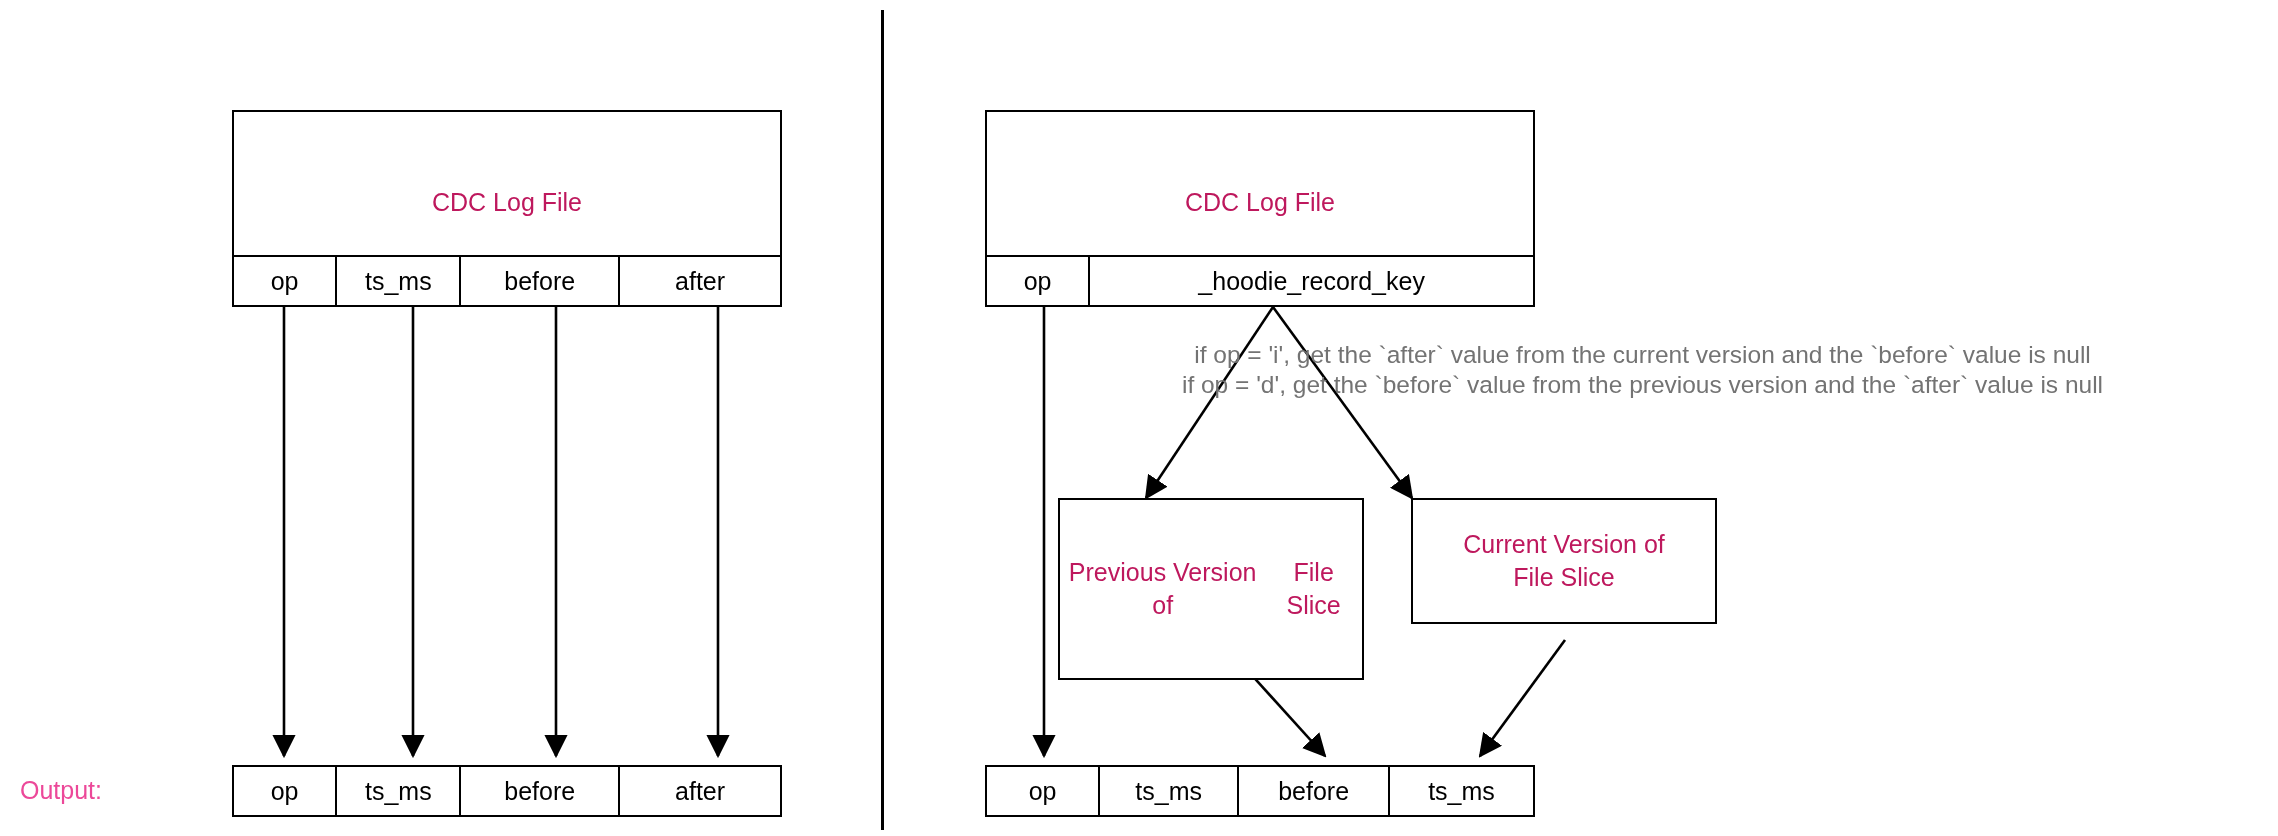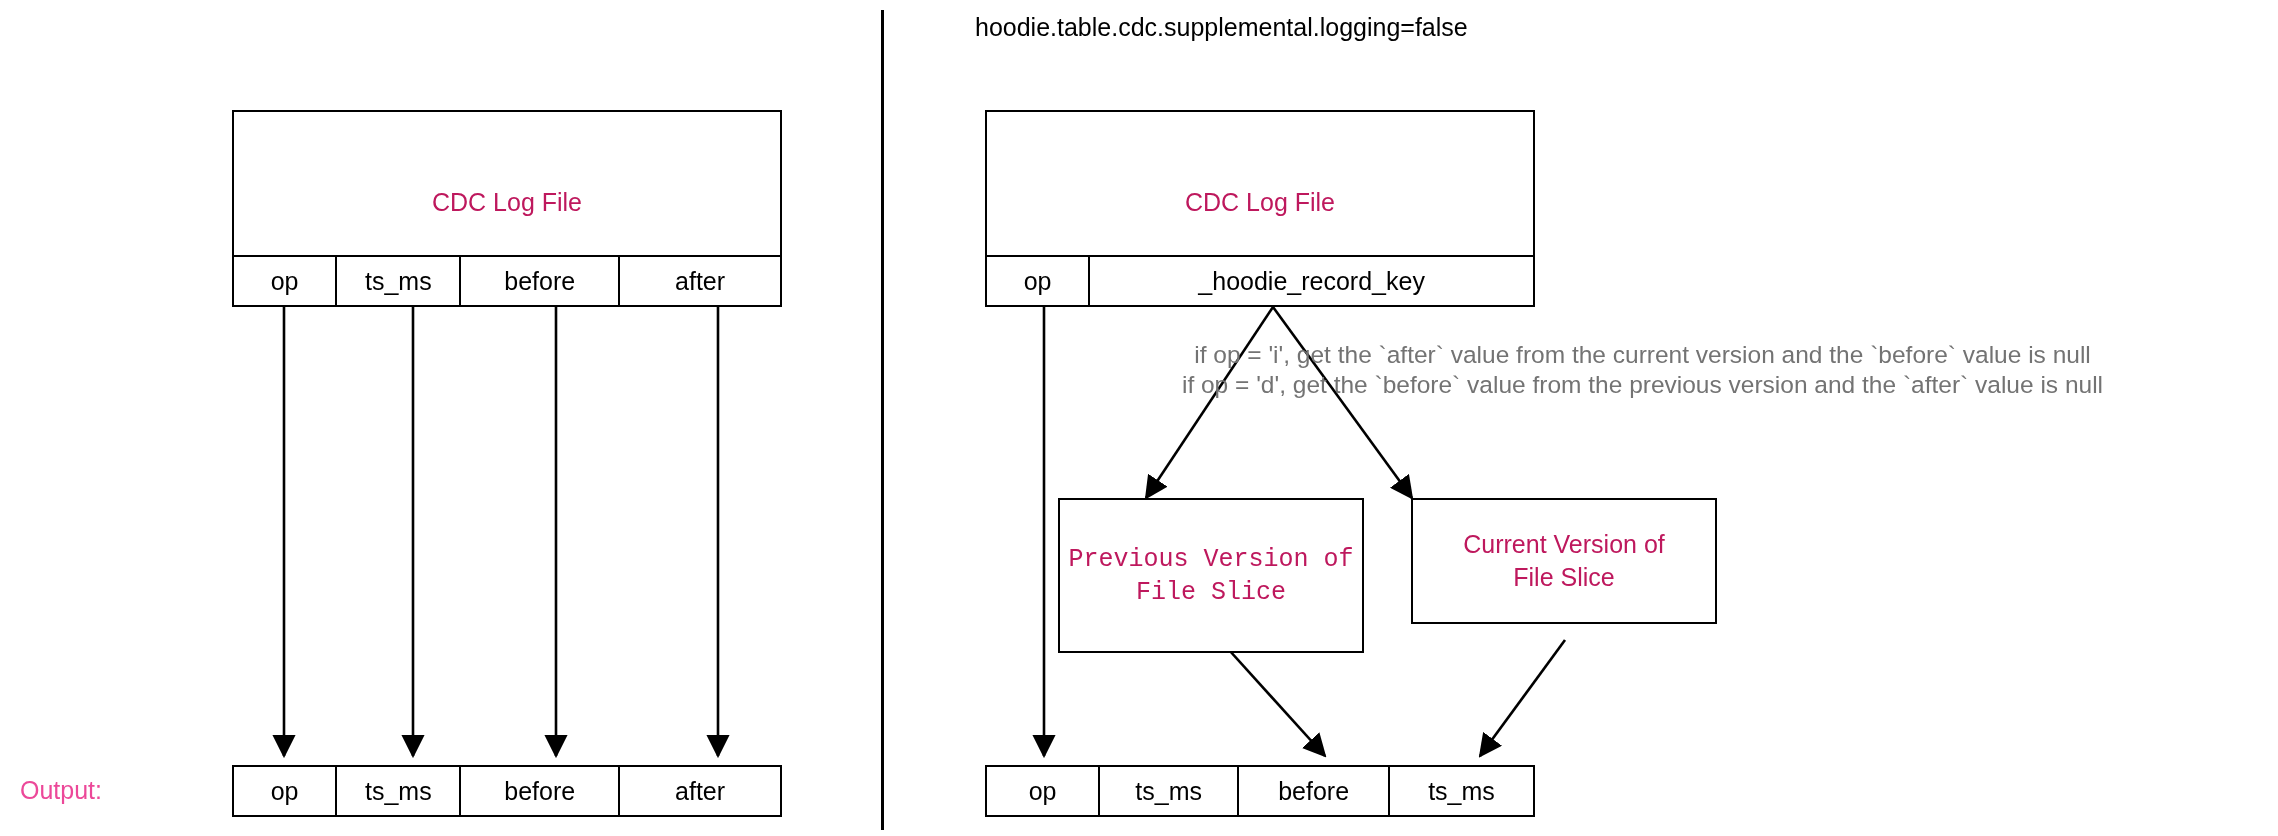"hoodie.table.cdc.supplemental.logging=fa" div.ttl { html: <div>hoodie.table.cdc.supplemental.logging=false</div> -> none }
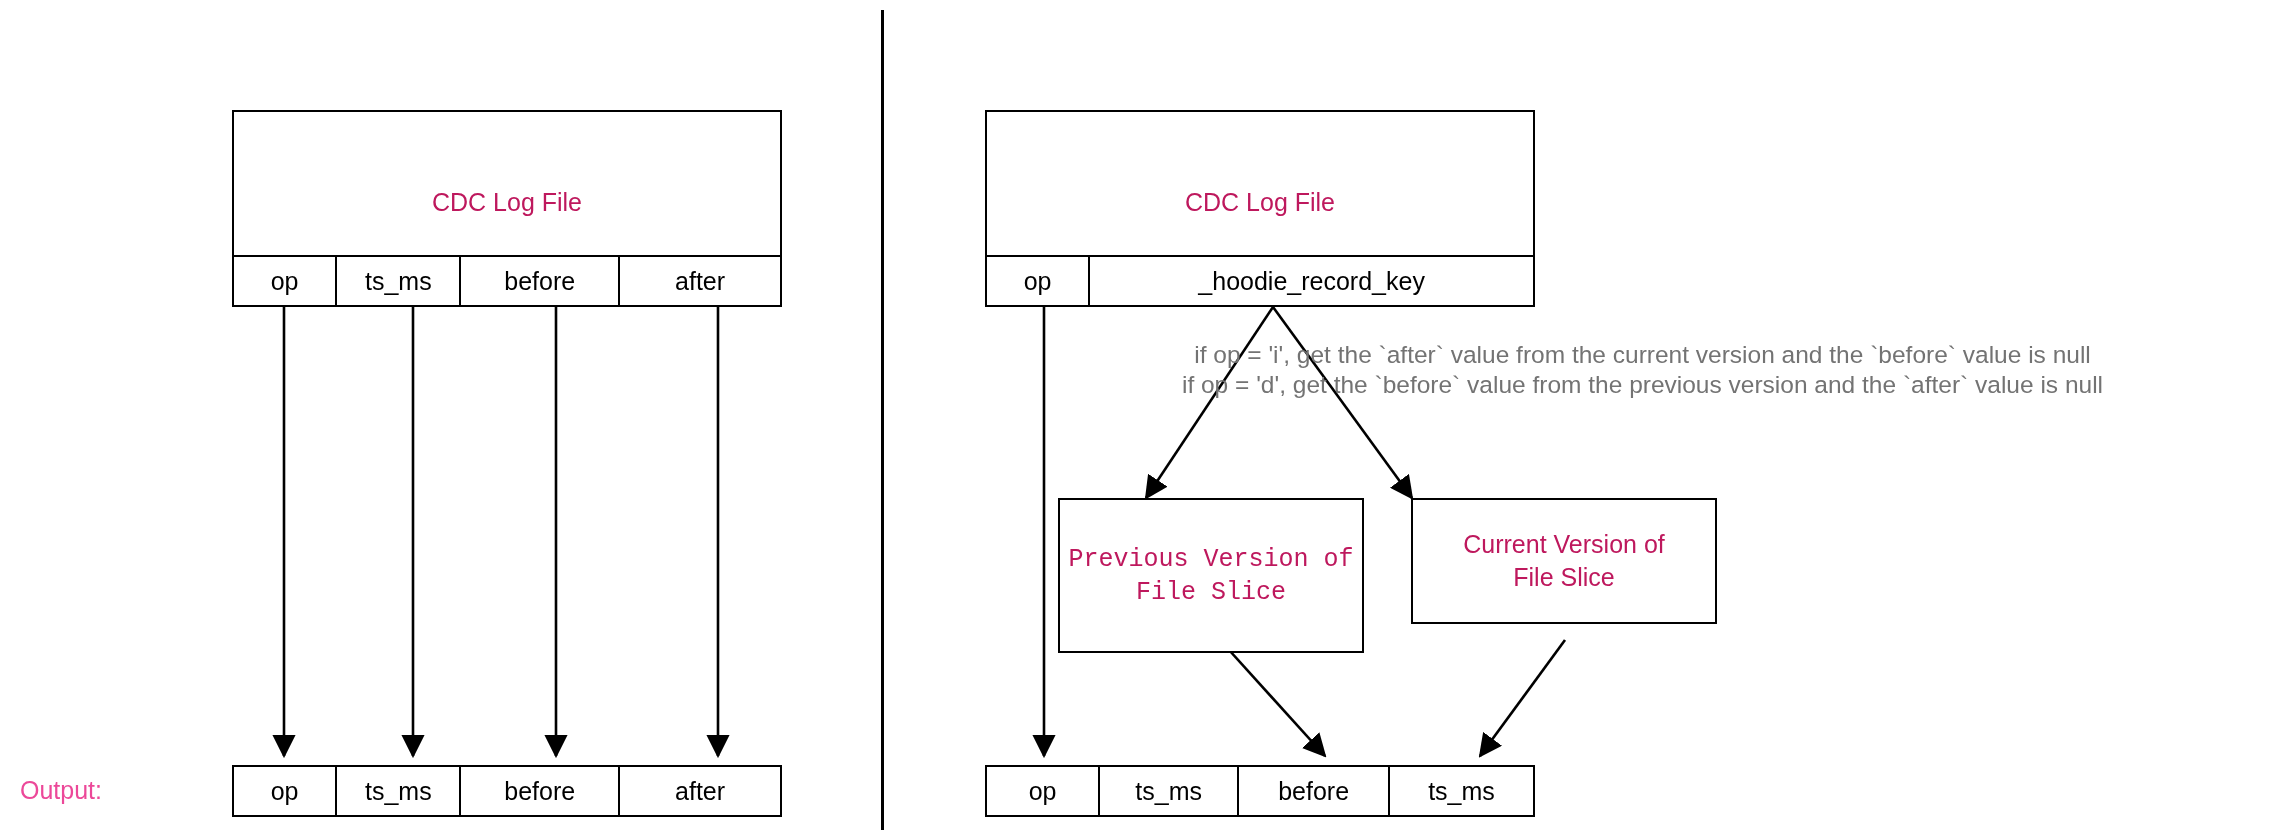"Previous Version of" div.box { flex-direction: column -> row; font-family: Liberation Mono, monospace -> none; height: 155px -> 182px }
